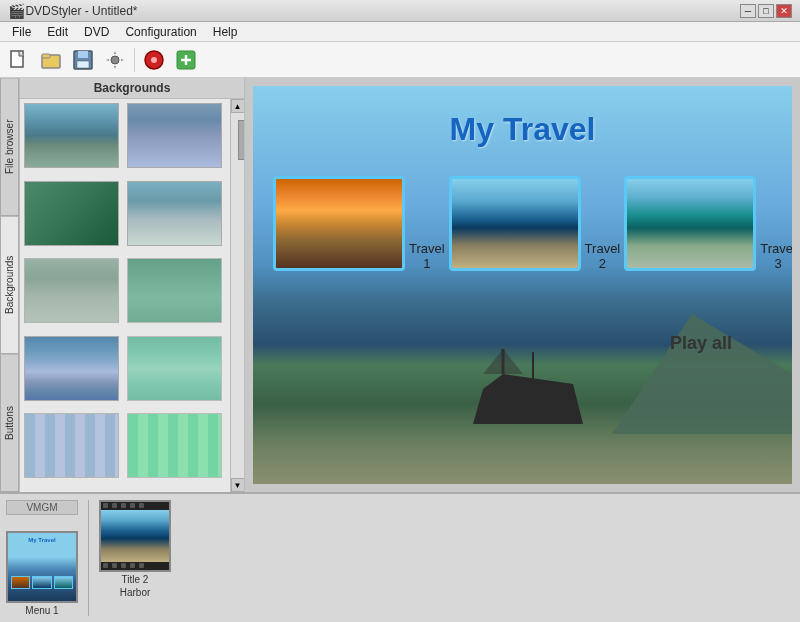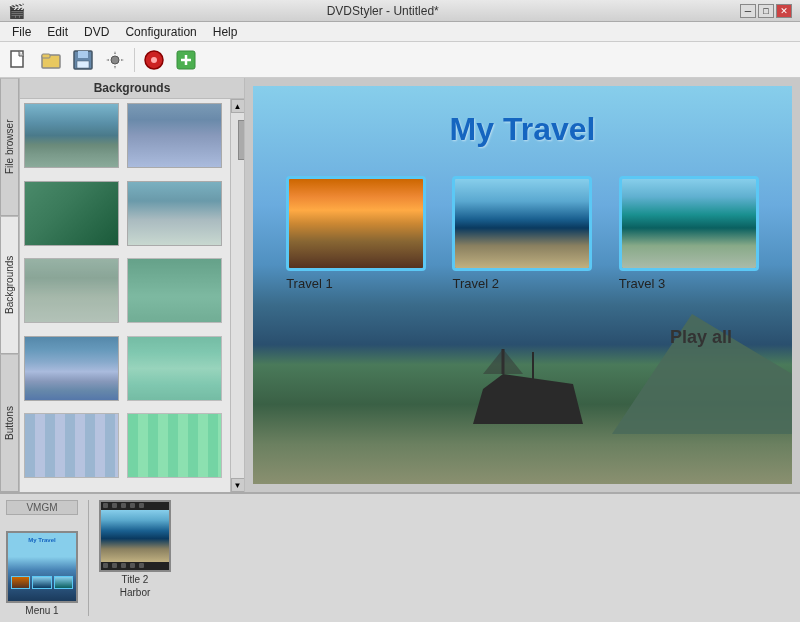"DVDStyler - Untitled*" .title-bar-text { text-align: center -> none }
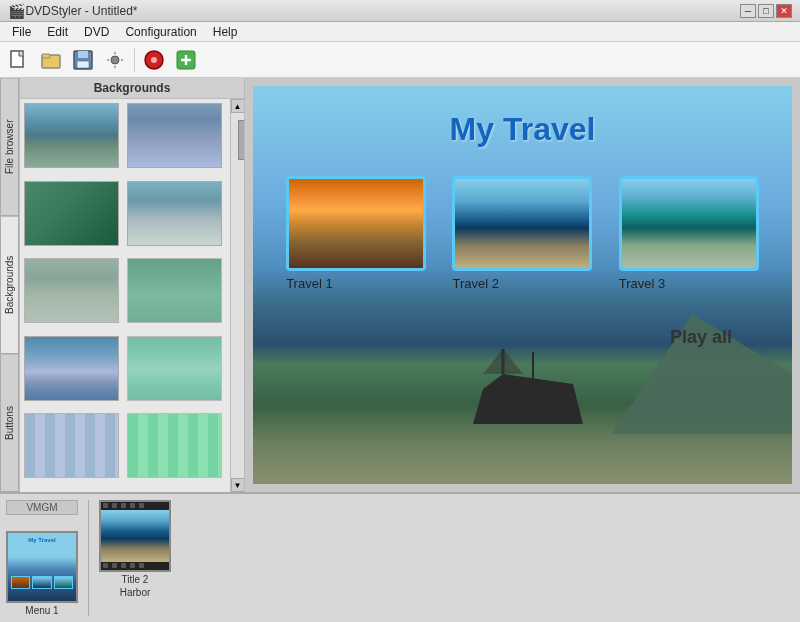"Travel 1" .canvas-thumb-item { align-items: flex-start -> flex-end; flex-direction: column -> row }
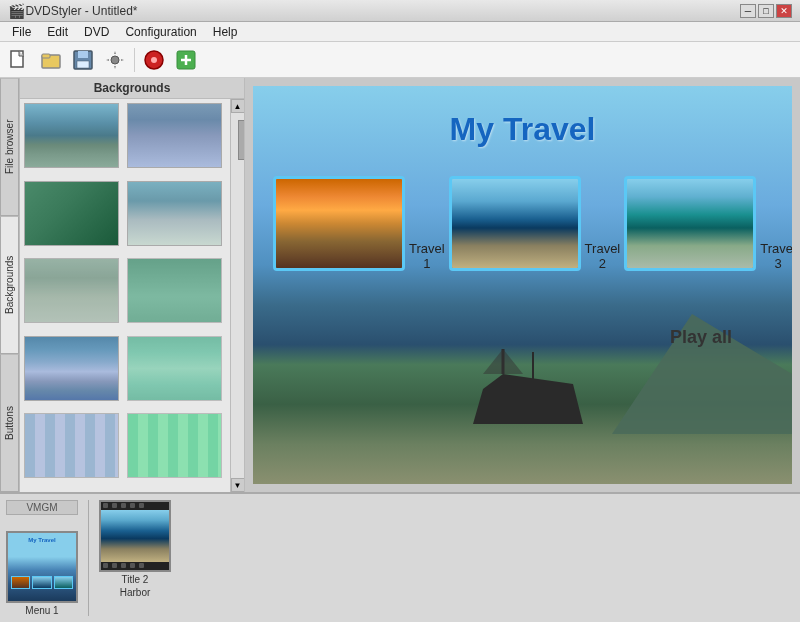"Play all" .play-all { bottom: 136px -> 130px }
